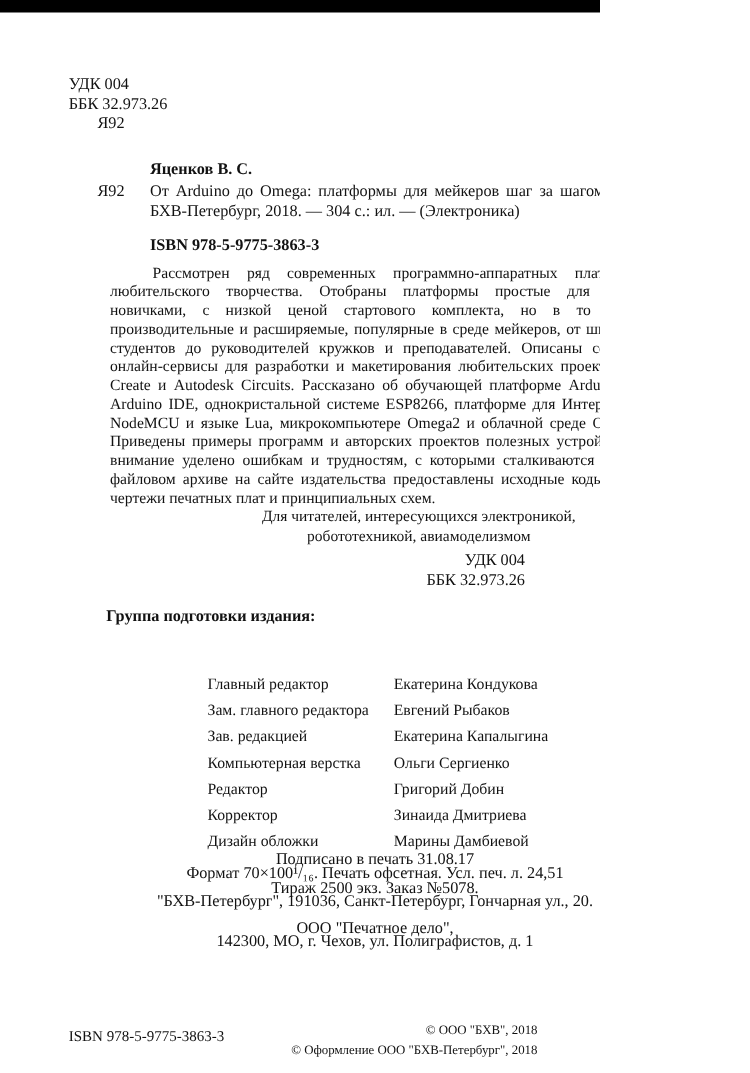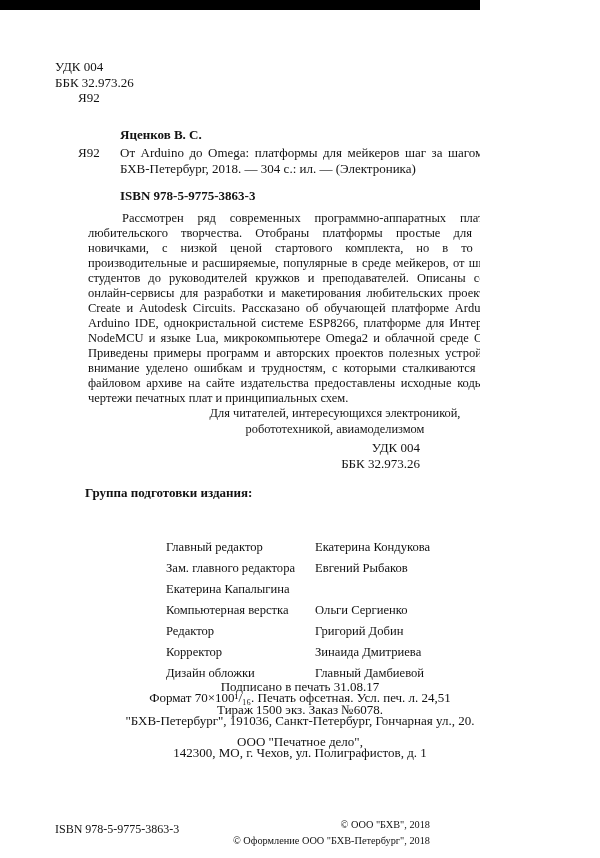"Зав. редакцией" span.role { html: none -> <span>Зав. редакцией</span> }
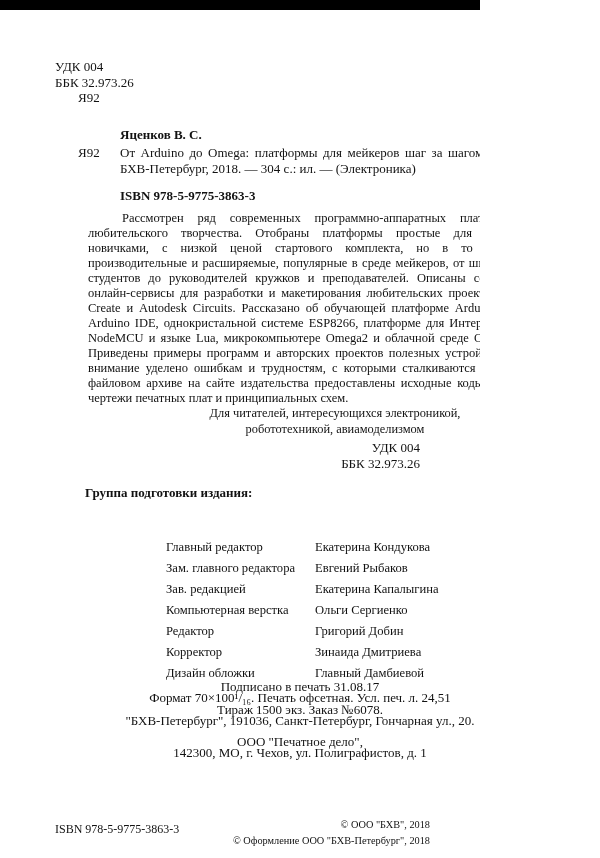"Главный Дамбиевой" span.cname { text: Главный -> Марины }
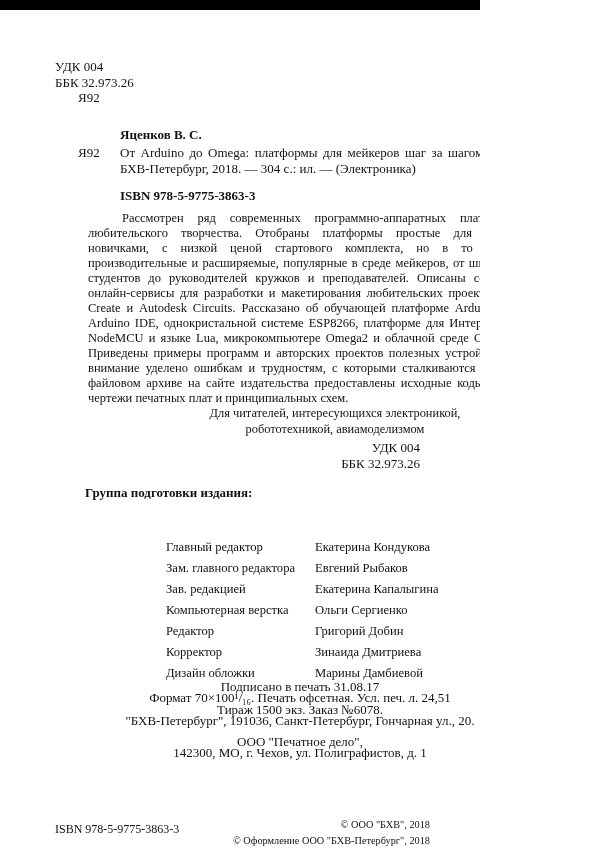"Тираж 1500 экз. Заказ №6078." div { text: 1500 экз. Заказ №6078 -> 2500 экз. Заказ №5078 }
